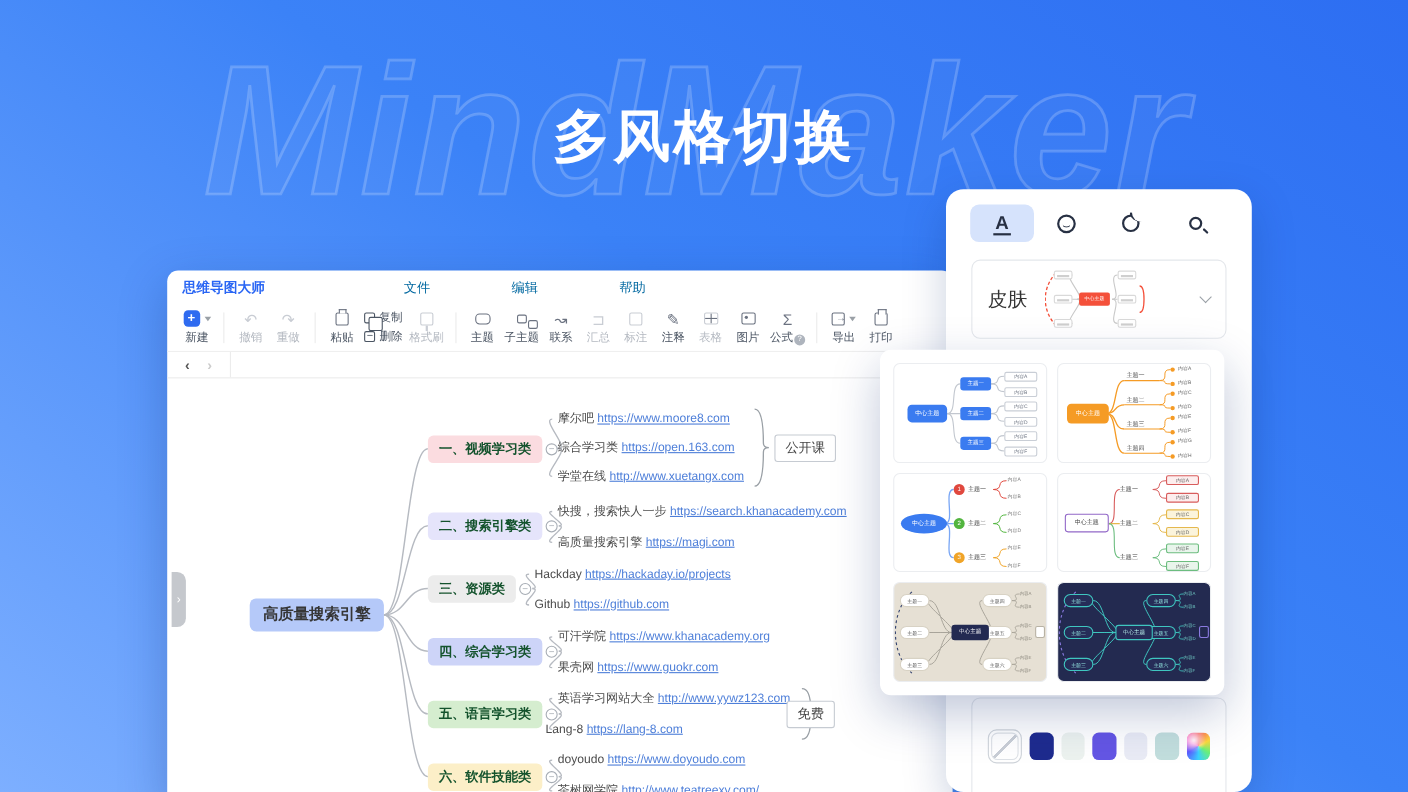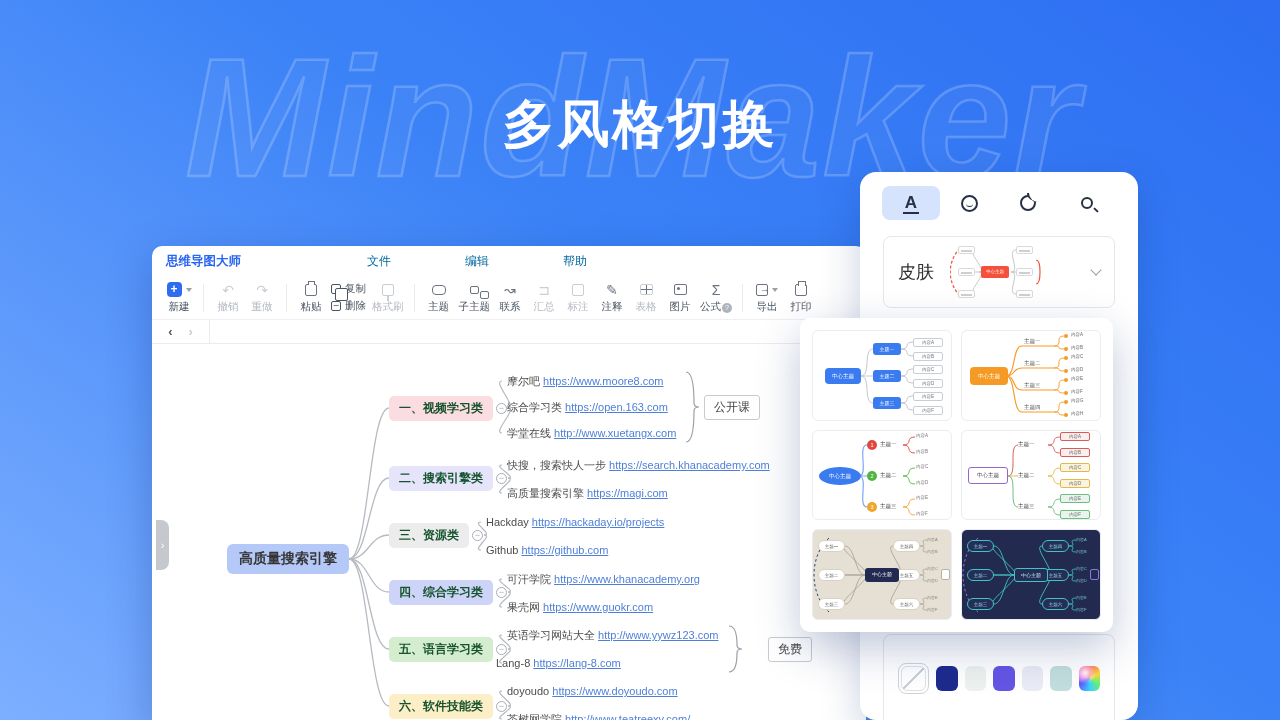"免费" div.mm-sumbox { left: 616px -> 563px }
